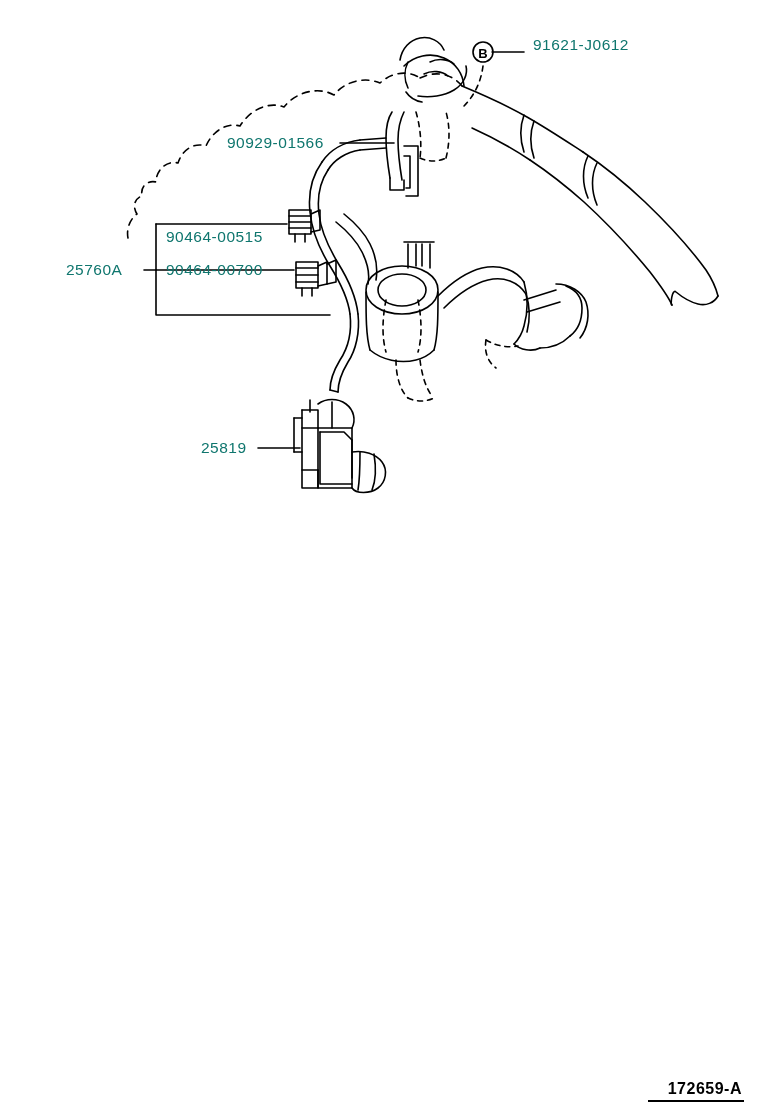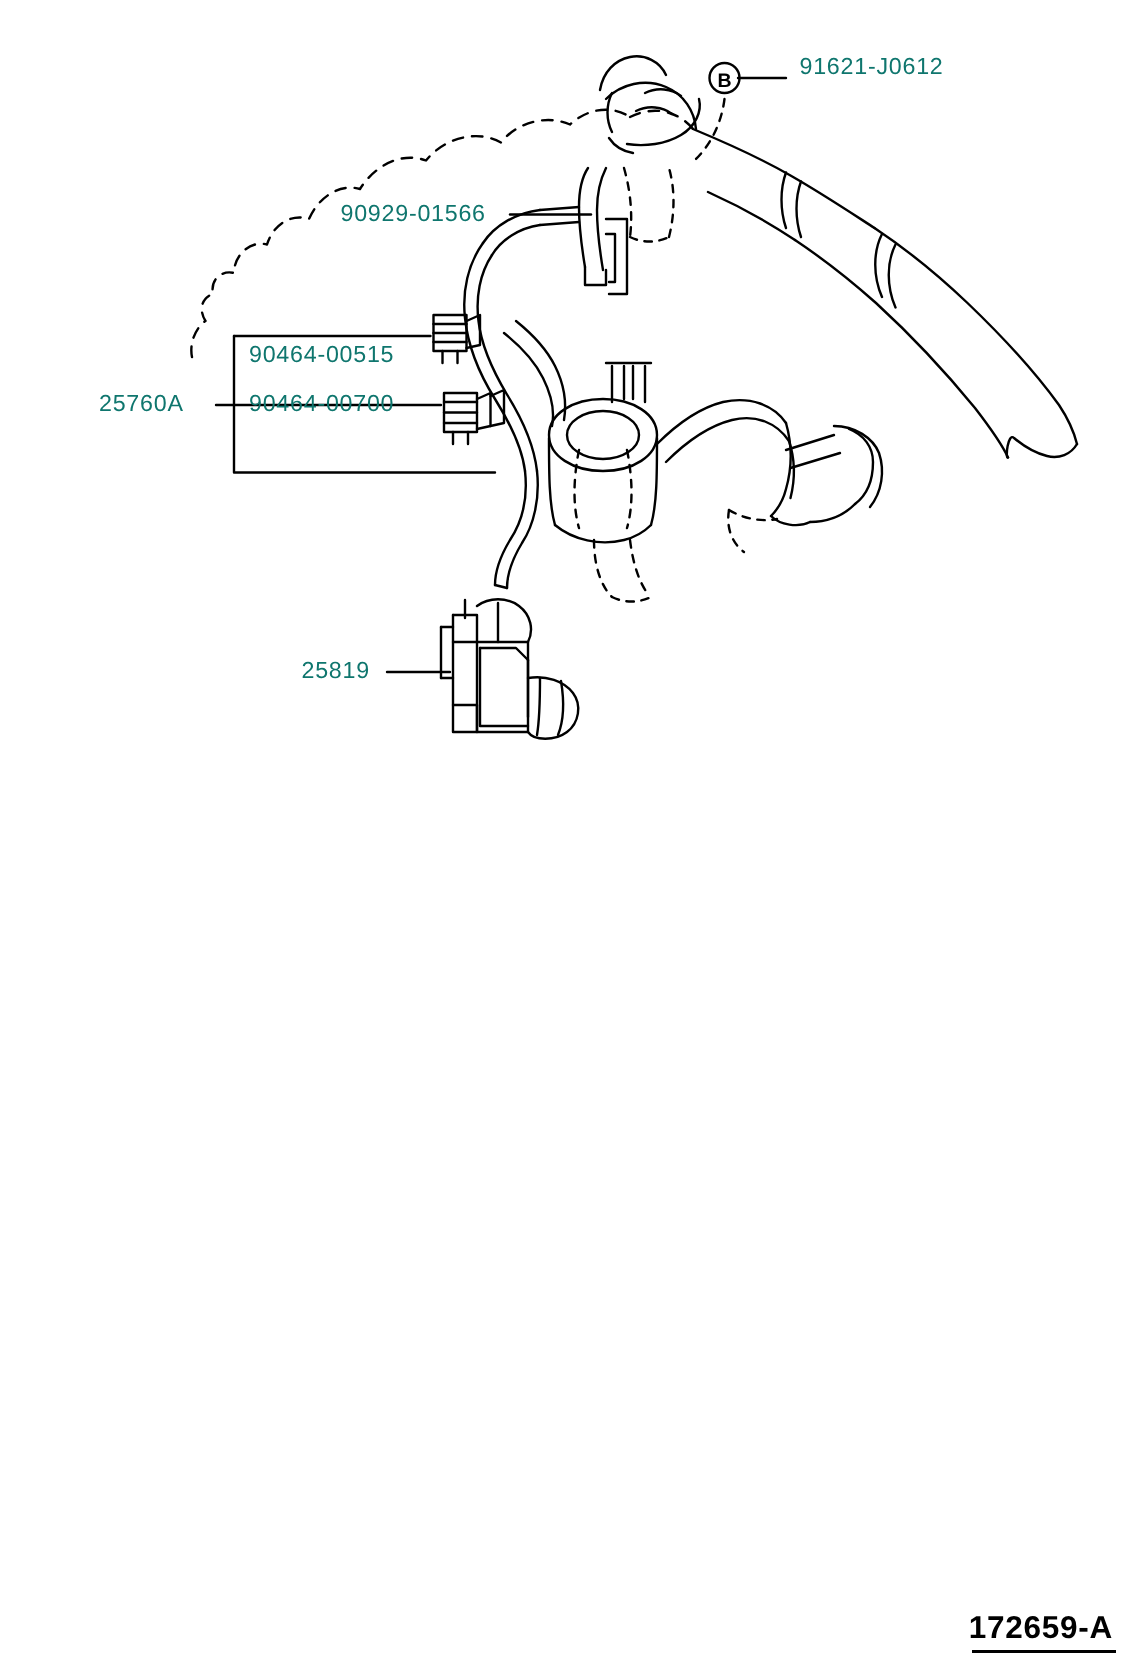"172659-A" .footer-code { font-size: 21px -> 16px }
